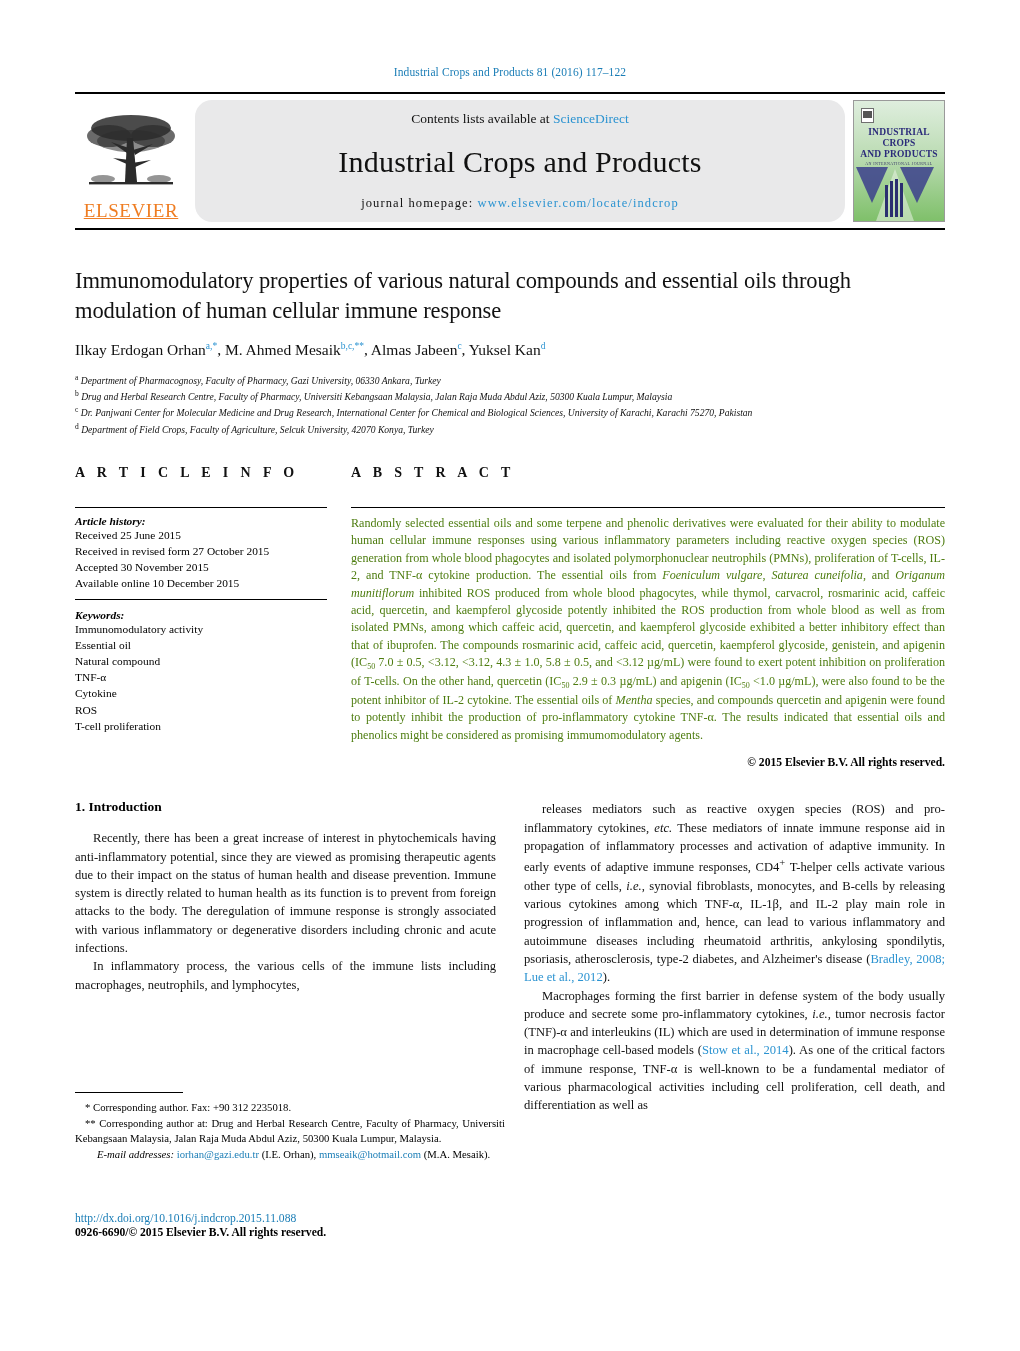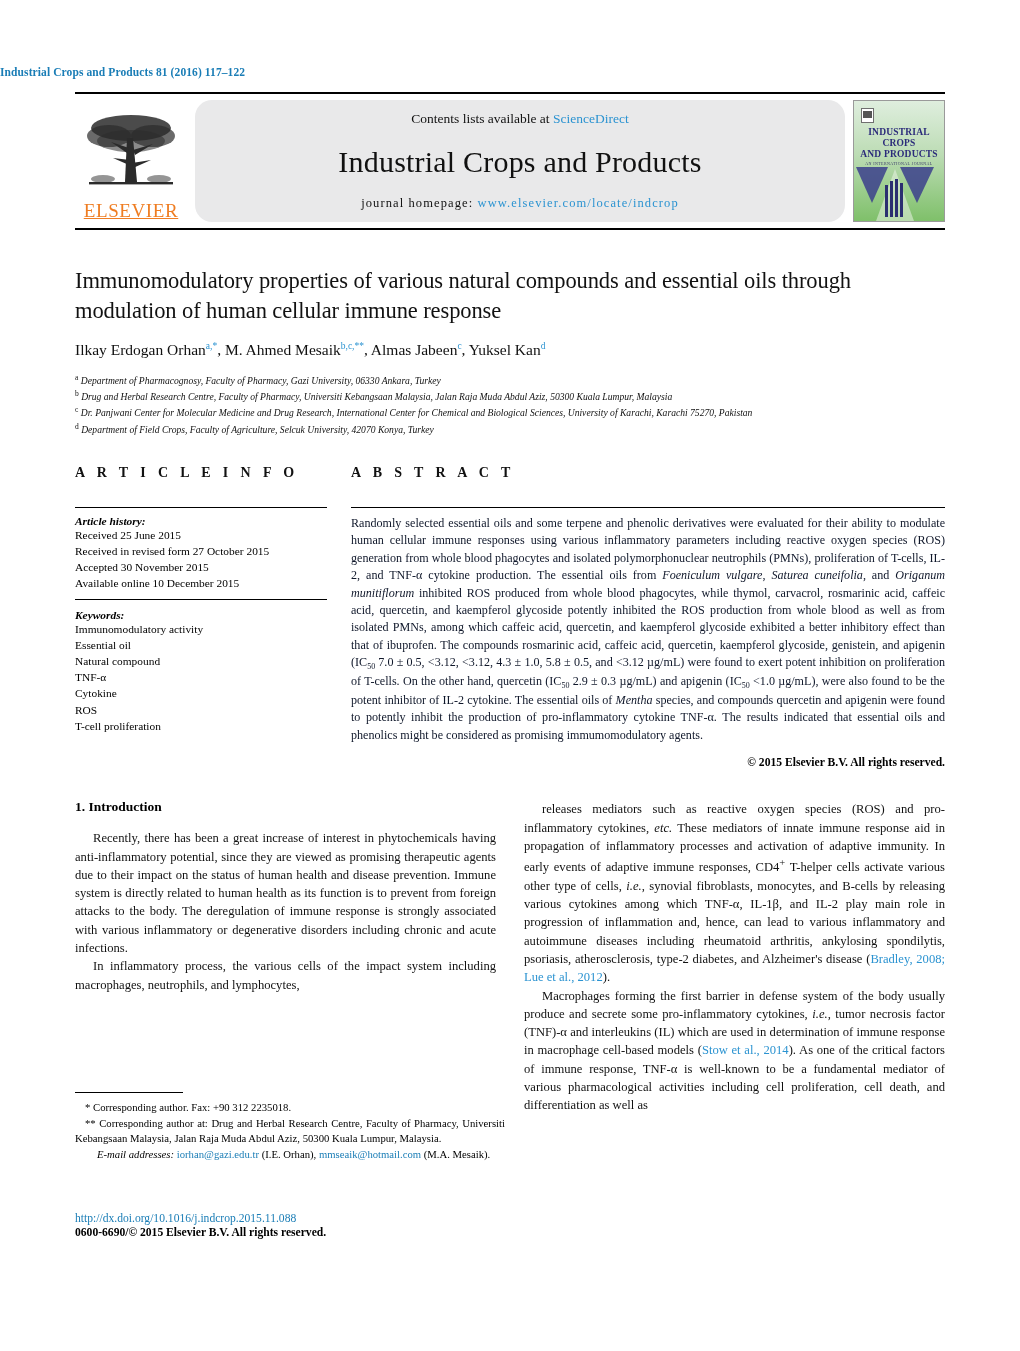"Industrial Crops and Products 81" .runninghead { font-weight: bold -> normal; text-align: left -> center }
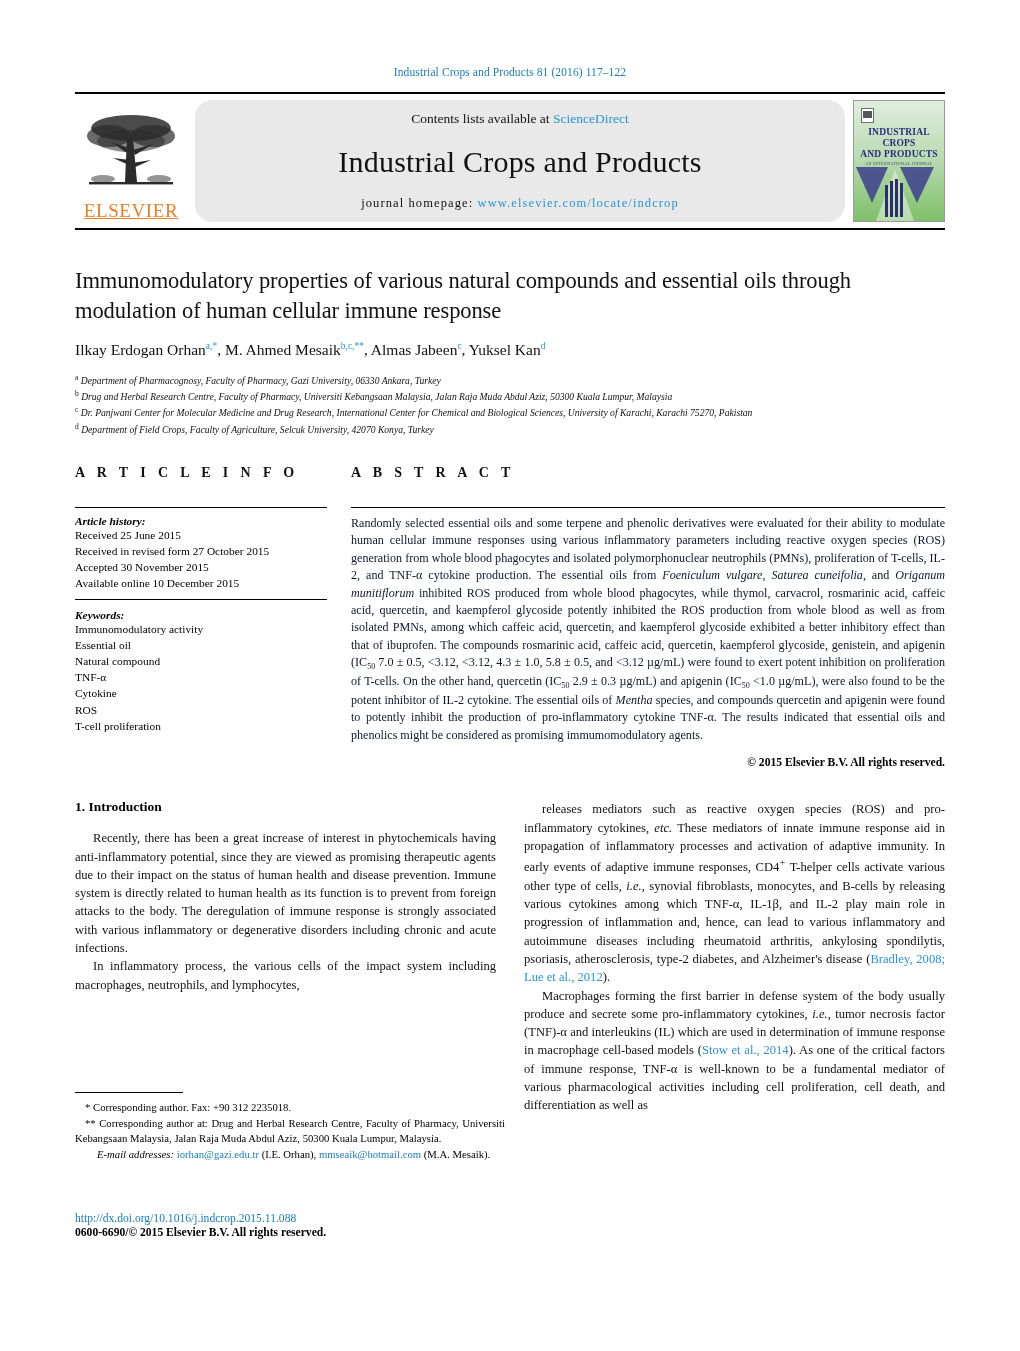"Randomly selected essential oils and" .abstract-body { color: #0f172a -> #4d7c0f }
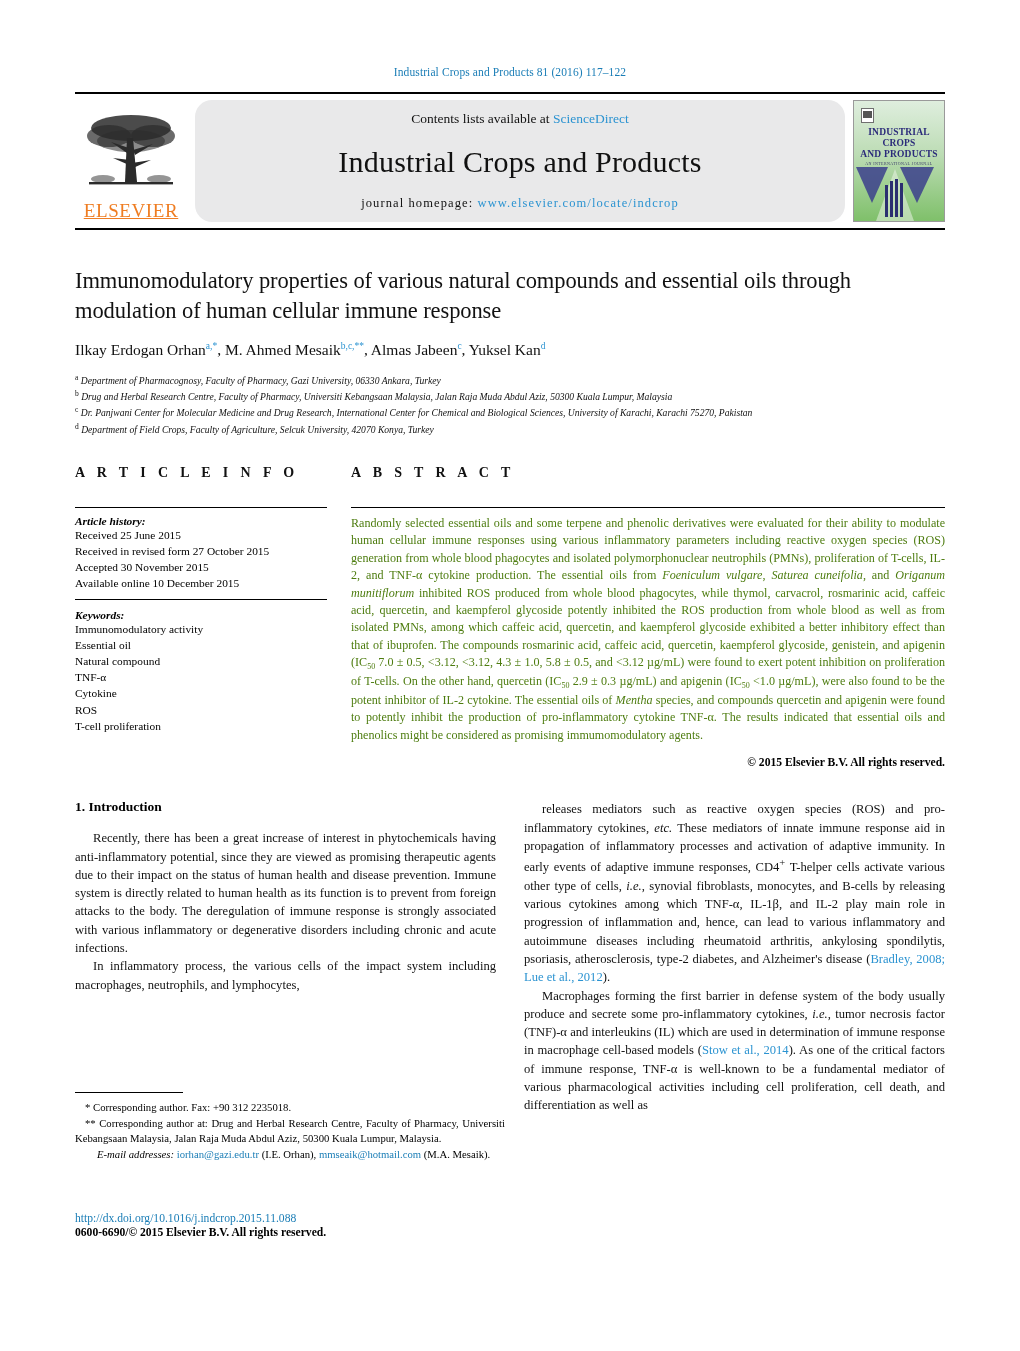"In inflammatory process, the various" p.body-p { text: impact system -> immune lists }
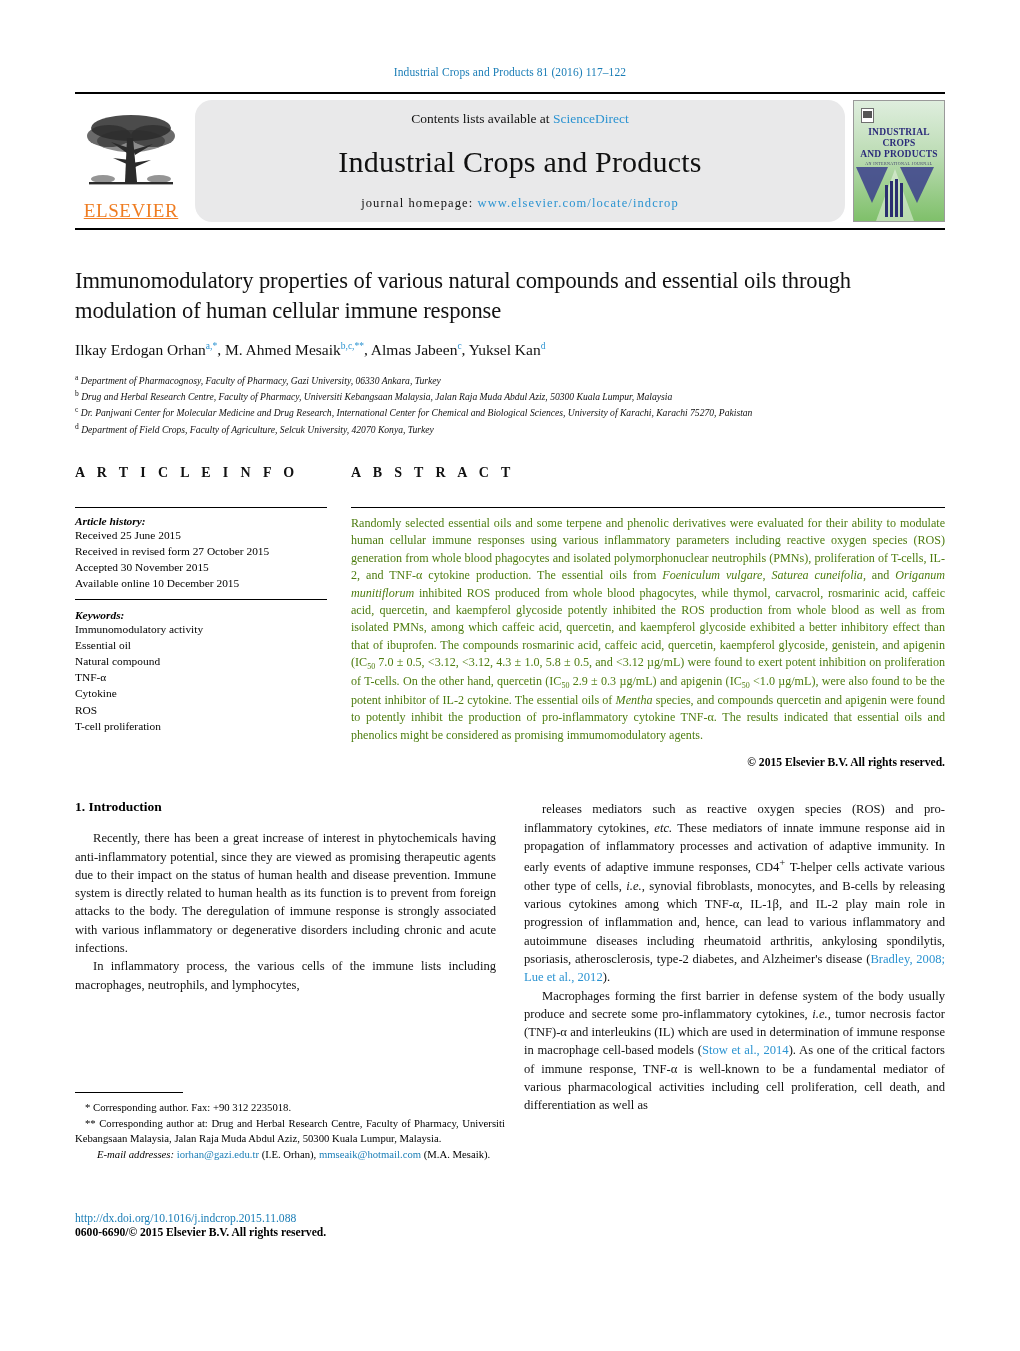"0600-6690/© 2015 Elsevier B.V. All" div.issn { text: 0600-6690/ -> 0926-6690/ }
